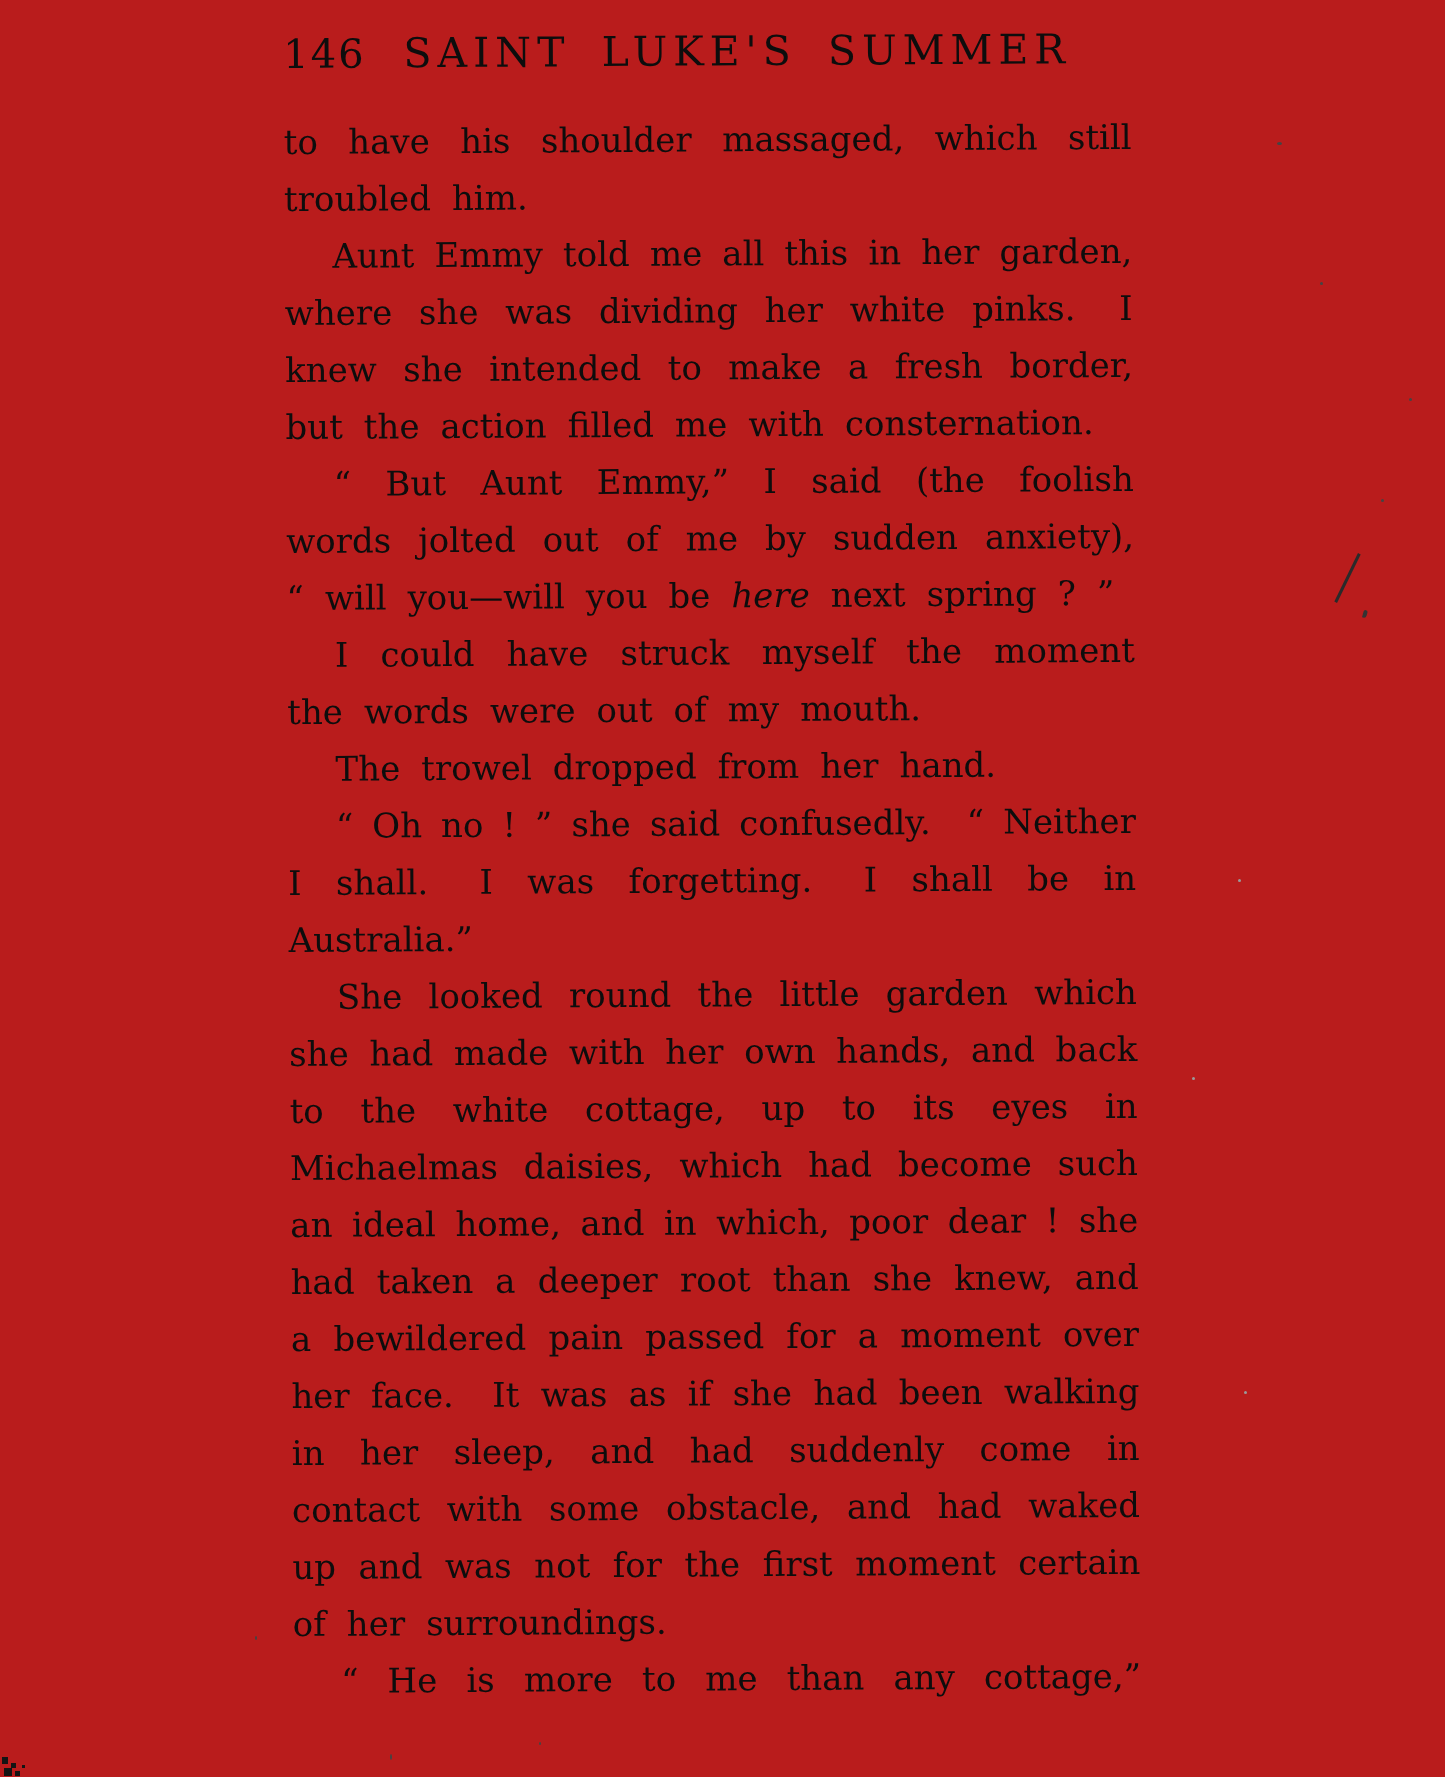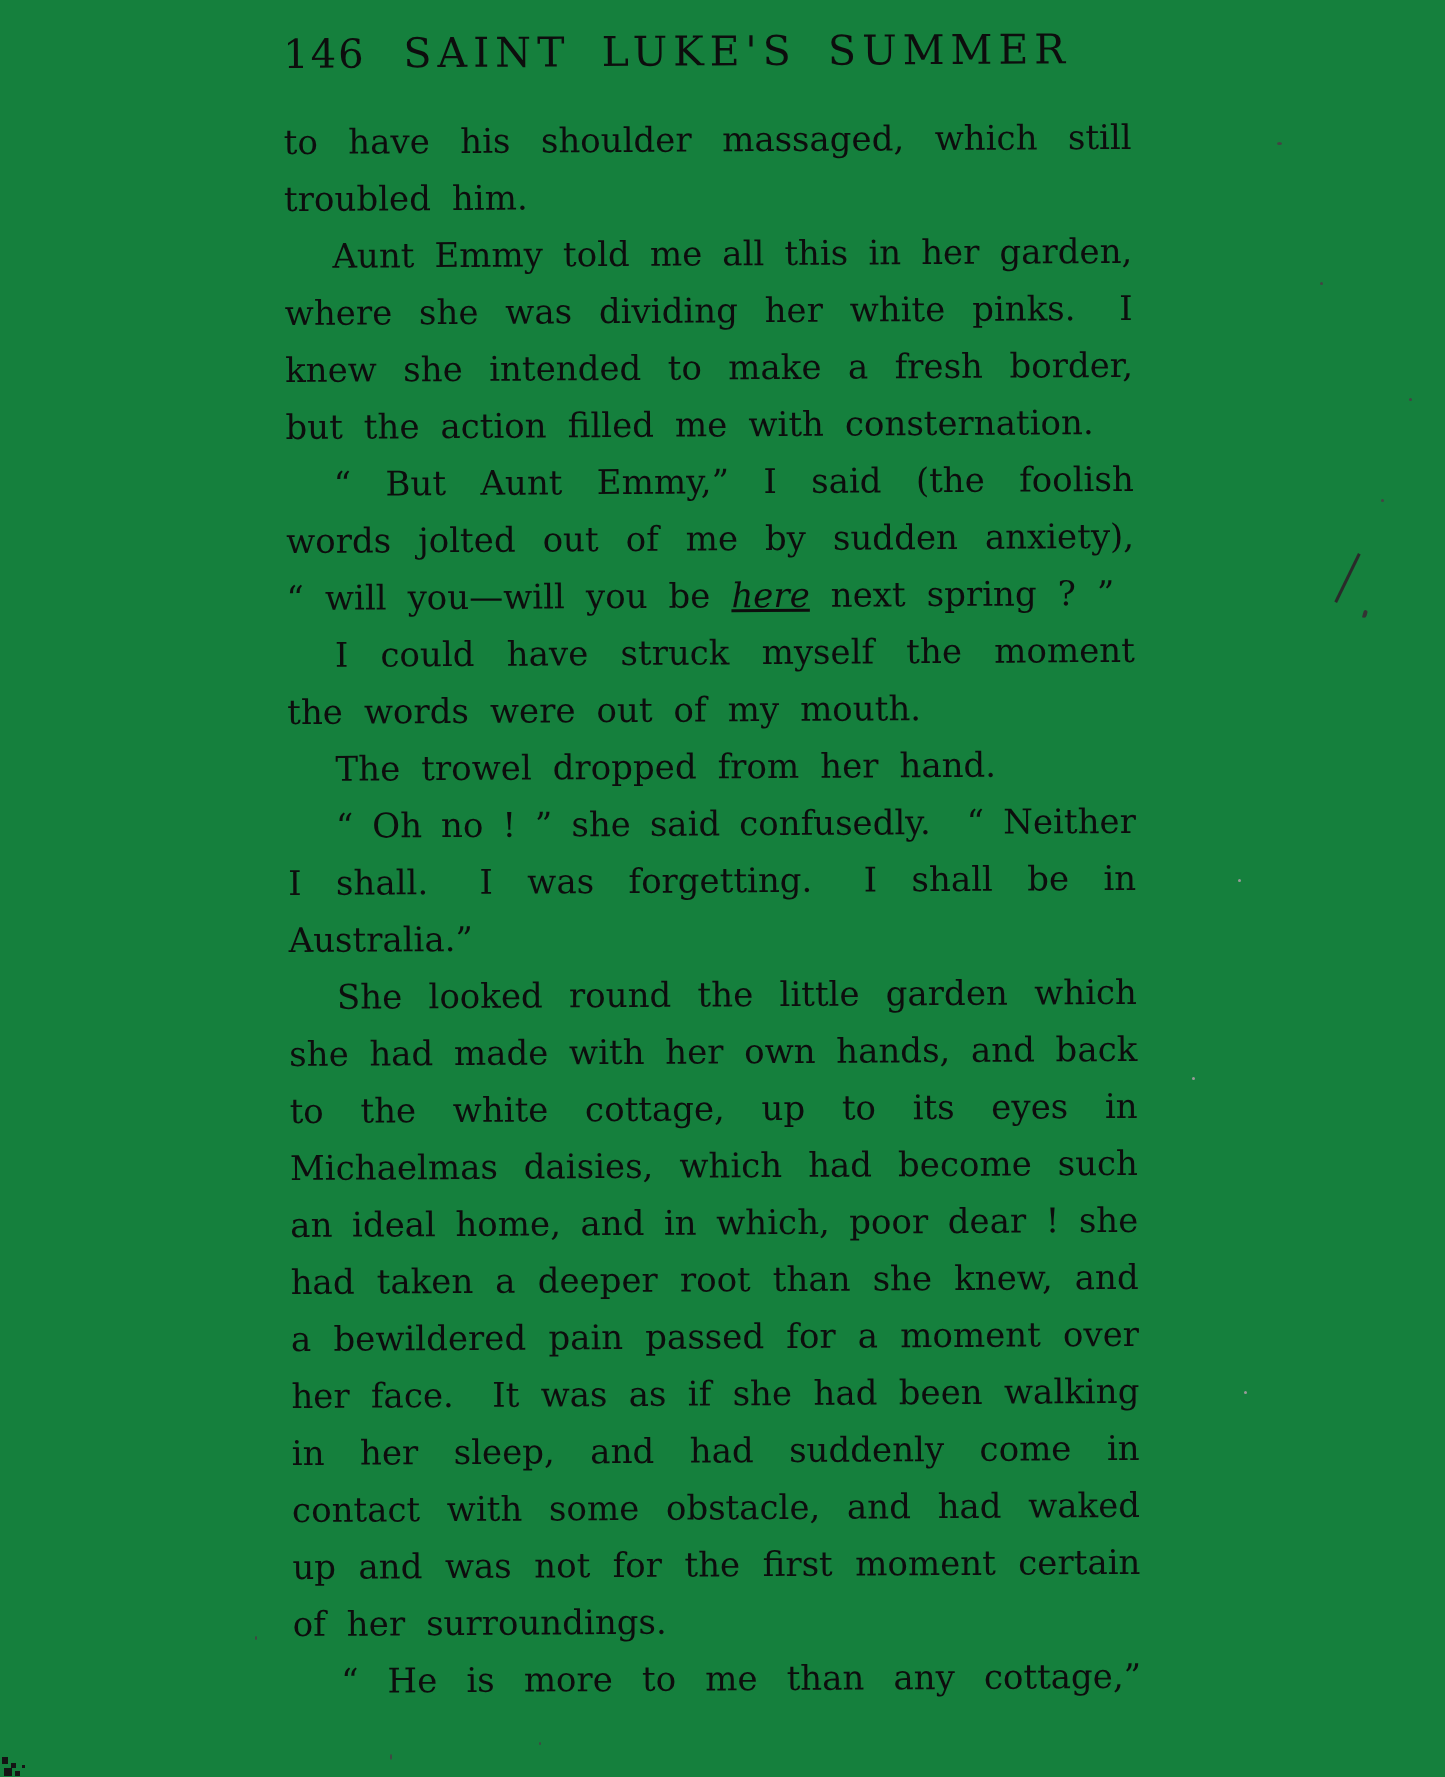"146" .page { background: #15803d -> #b91c1c }
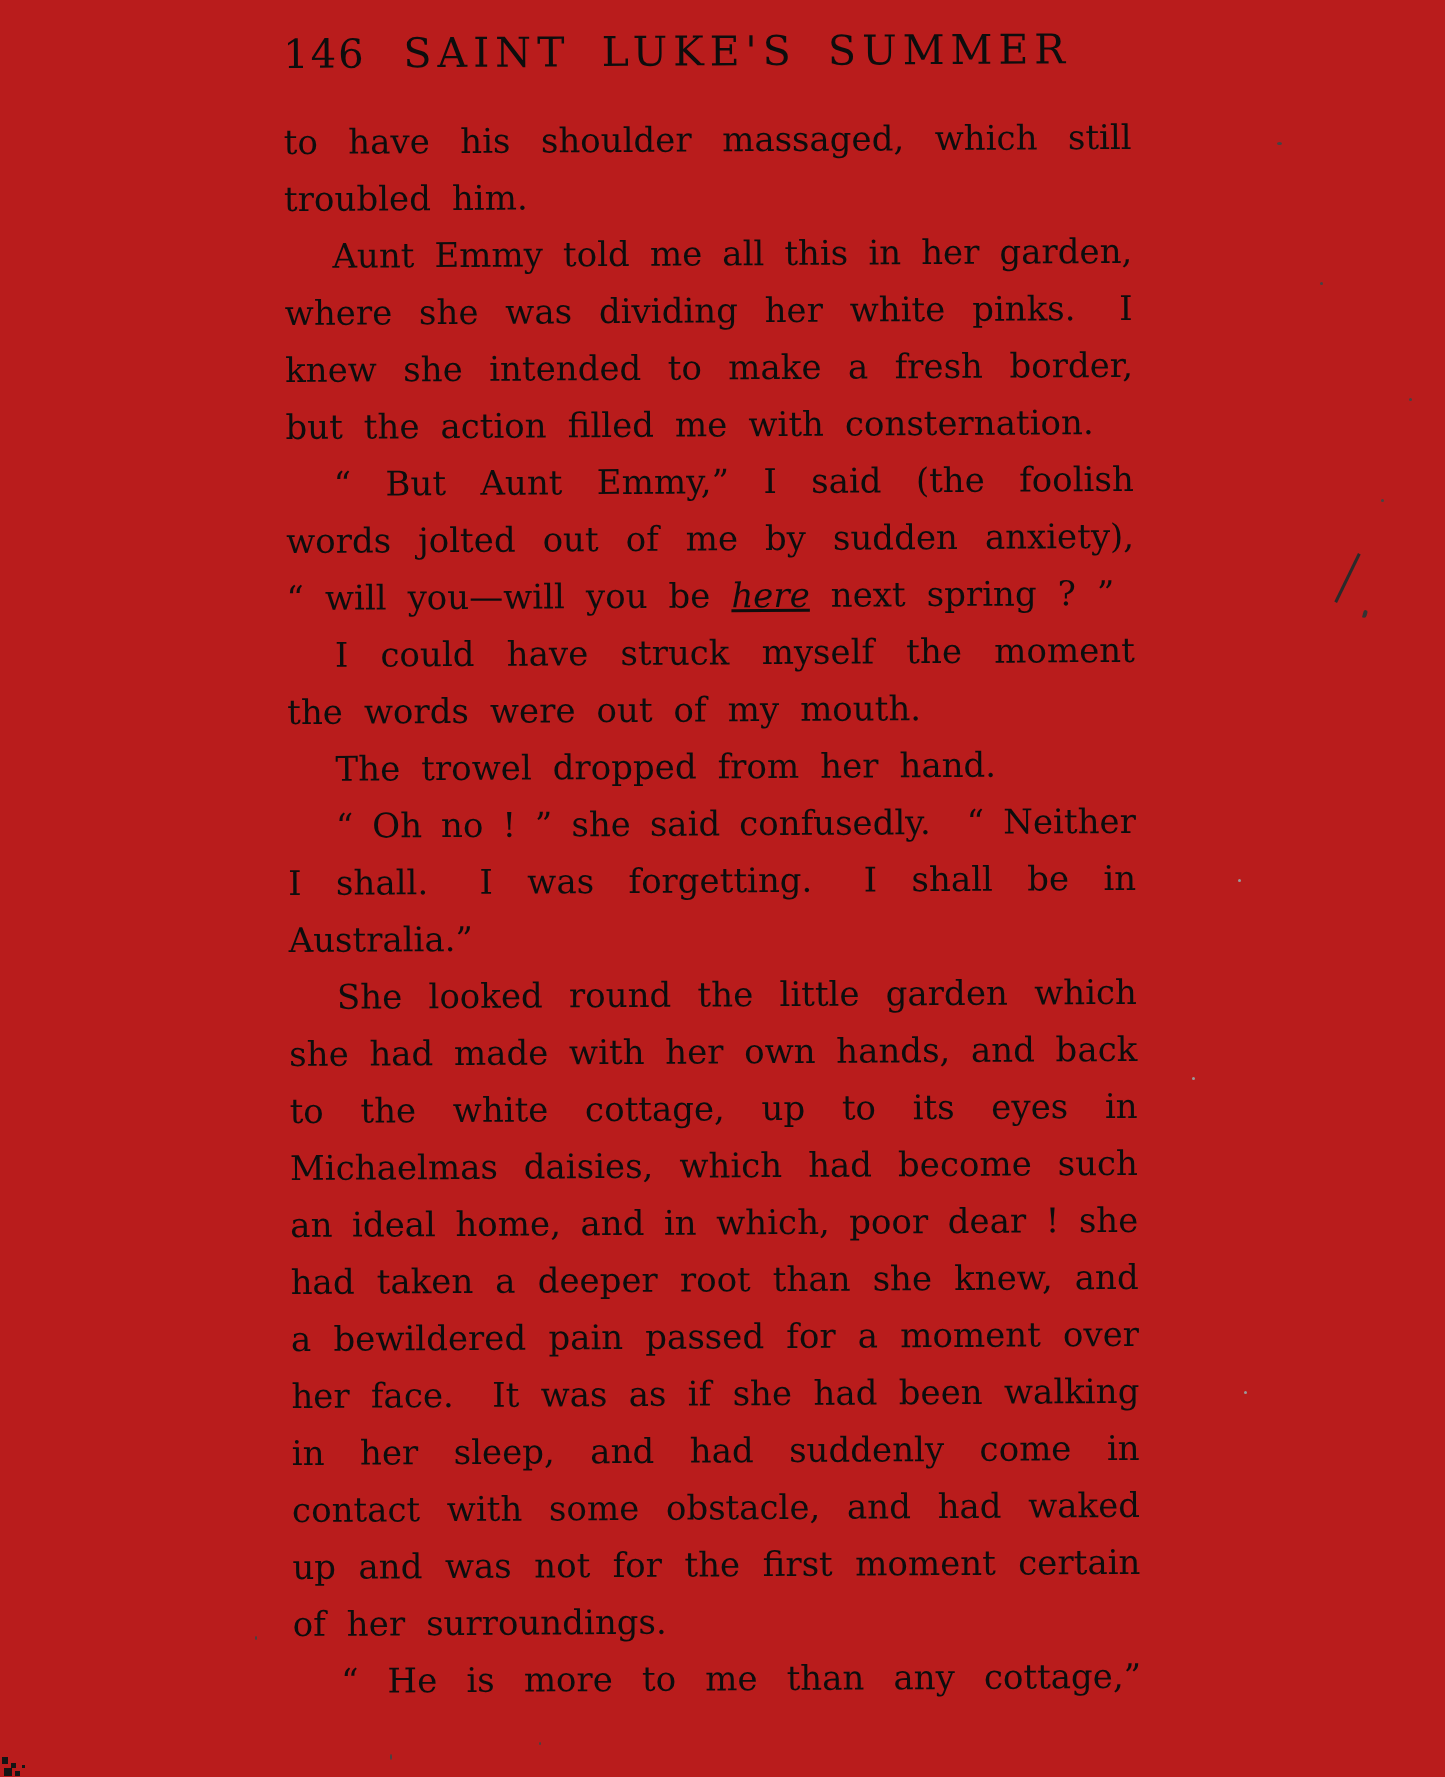"here" .line em { text-decoration: underline -> none }
